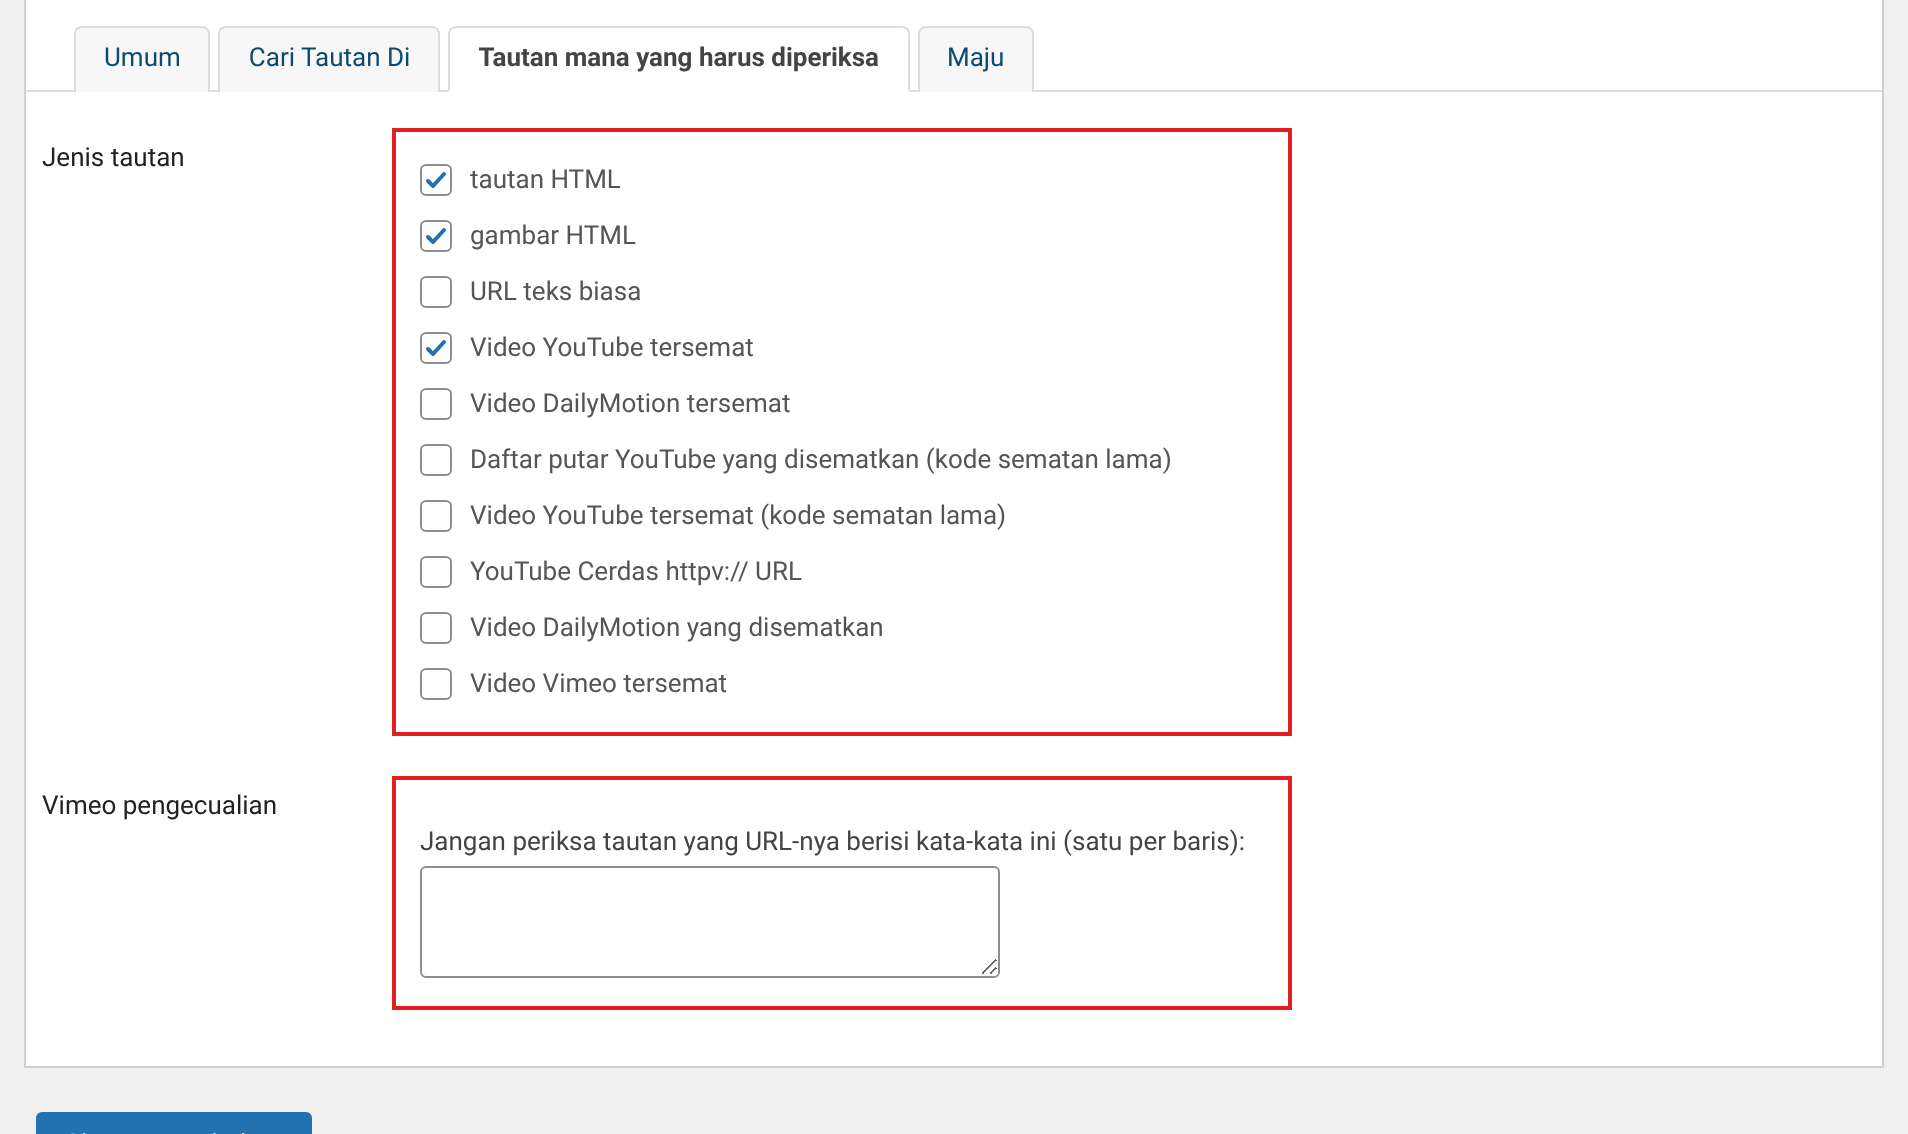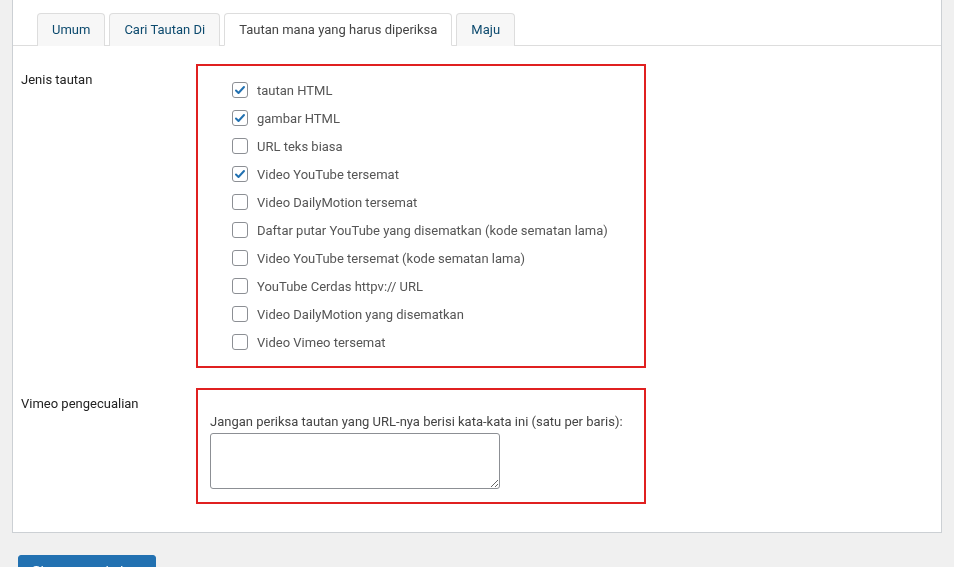"Tautan mana yang harus diperiksa" .tab.active { font-weight: 400 -> 700 }
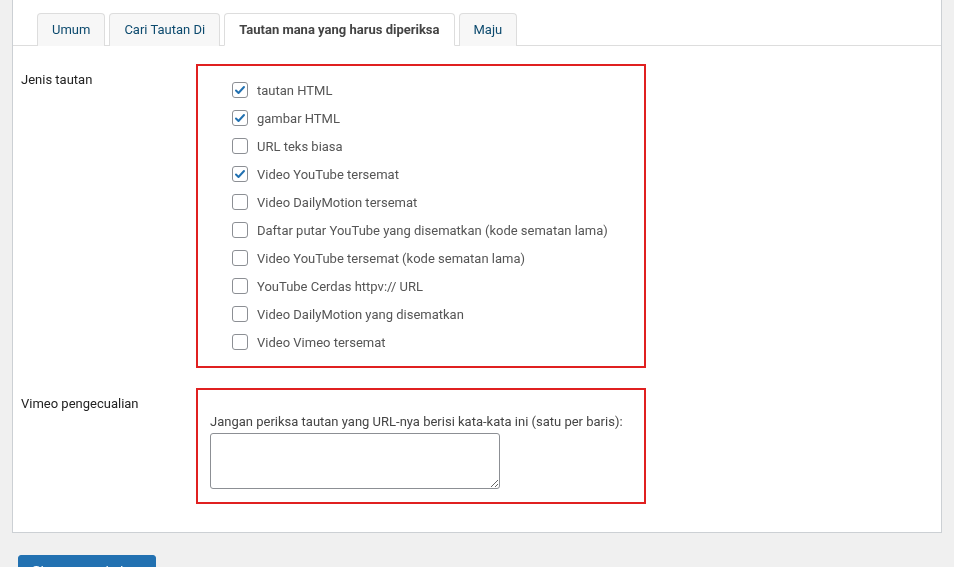"tautan HTML" .cb-row { margin-left: 22px -> none }
